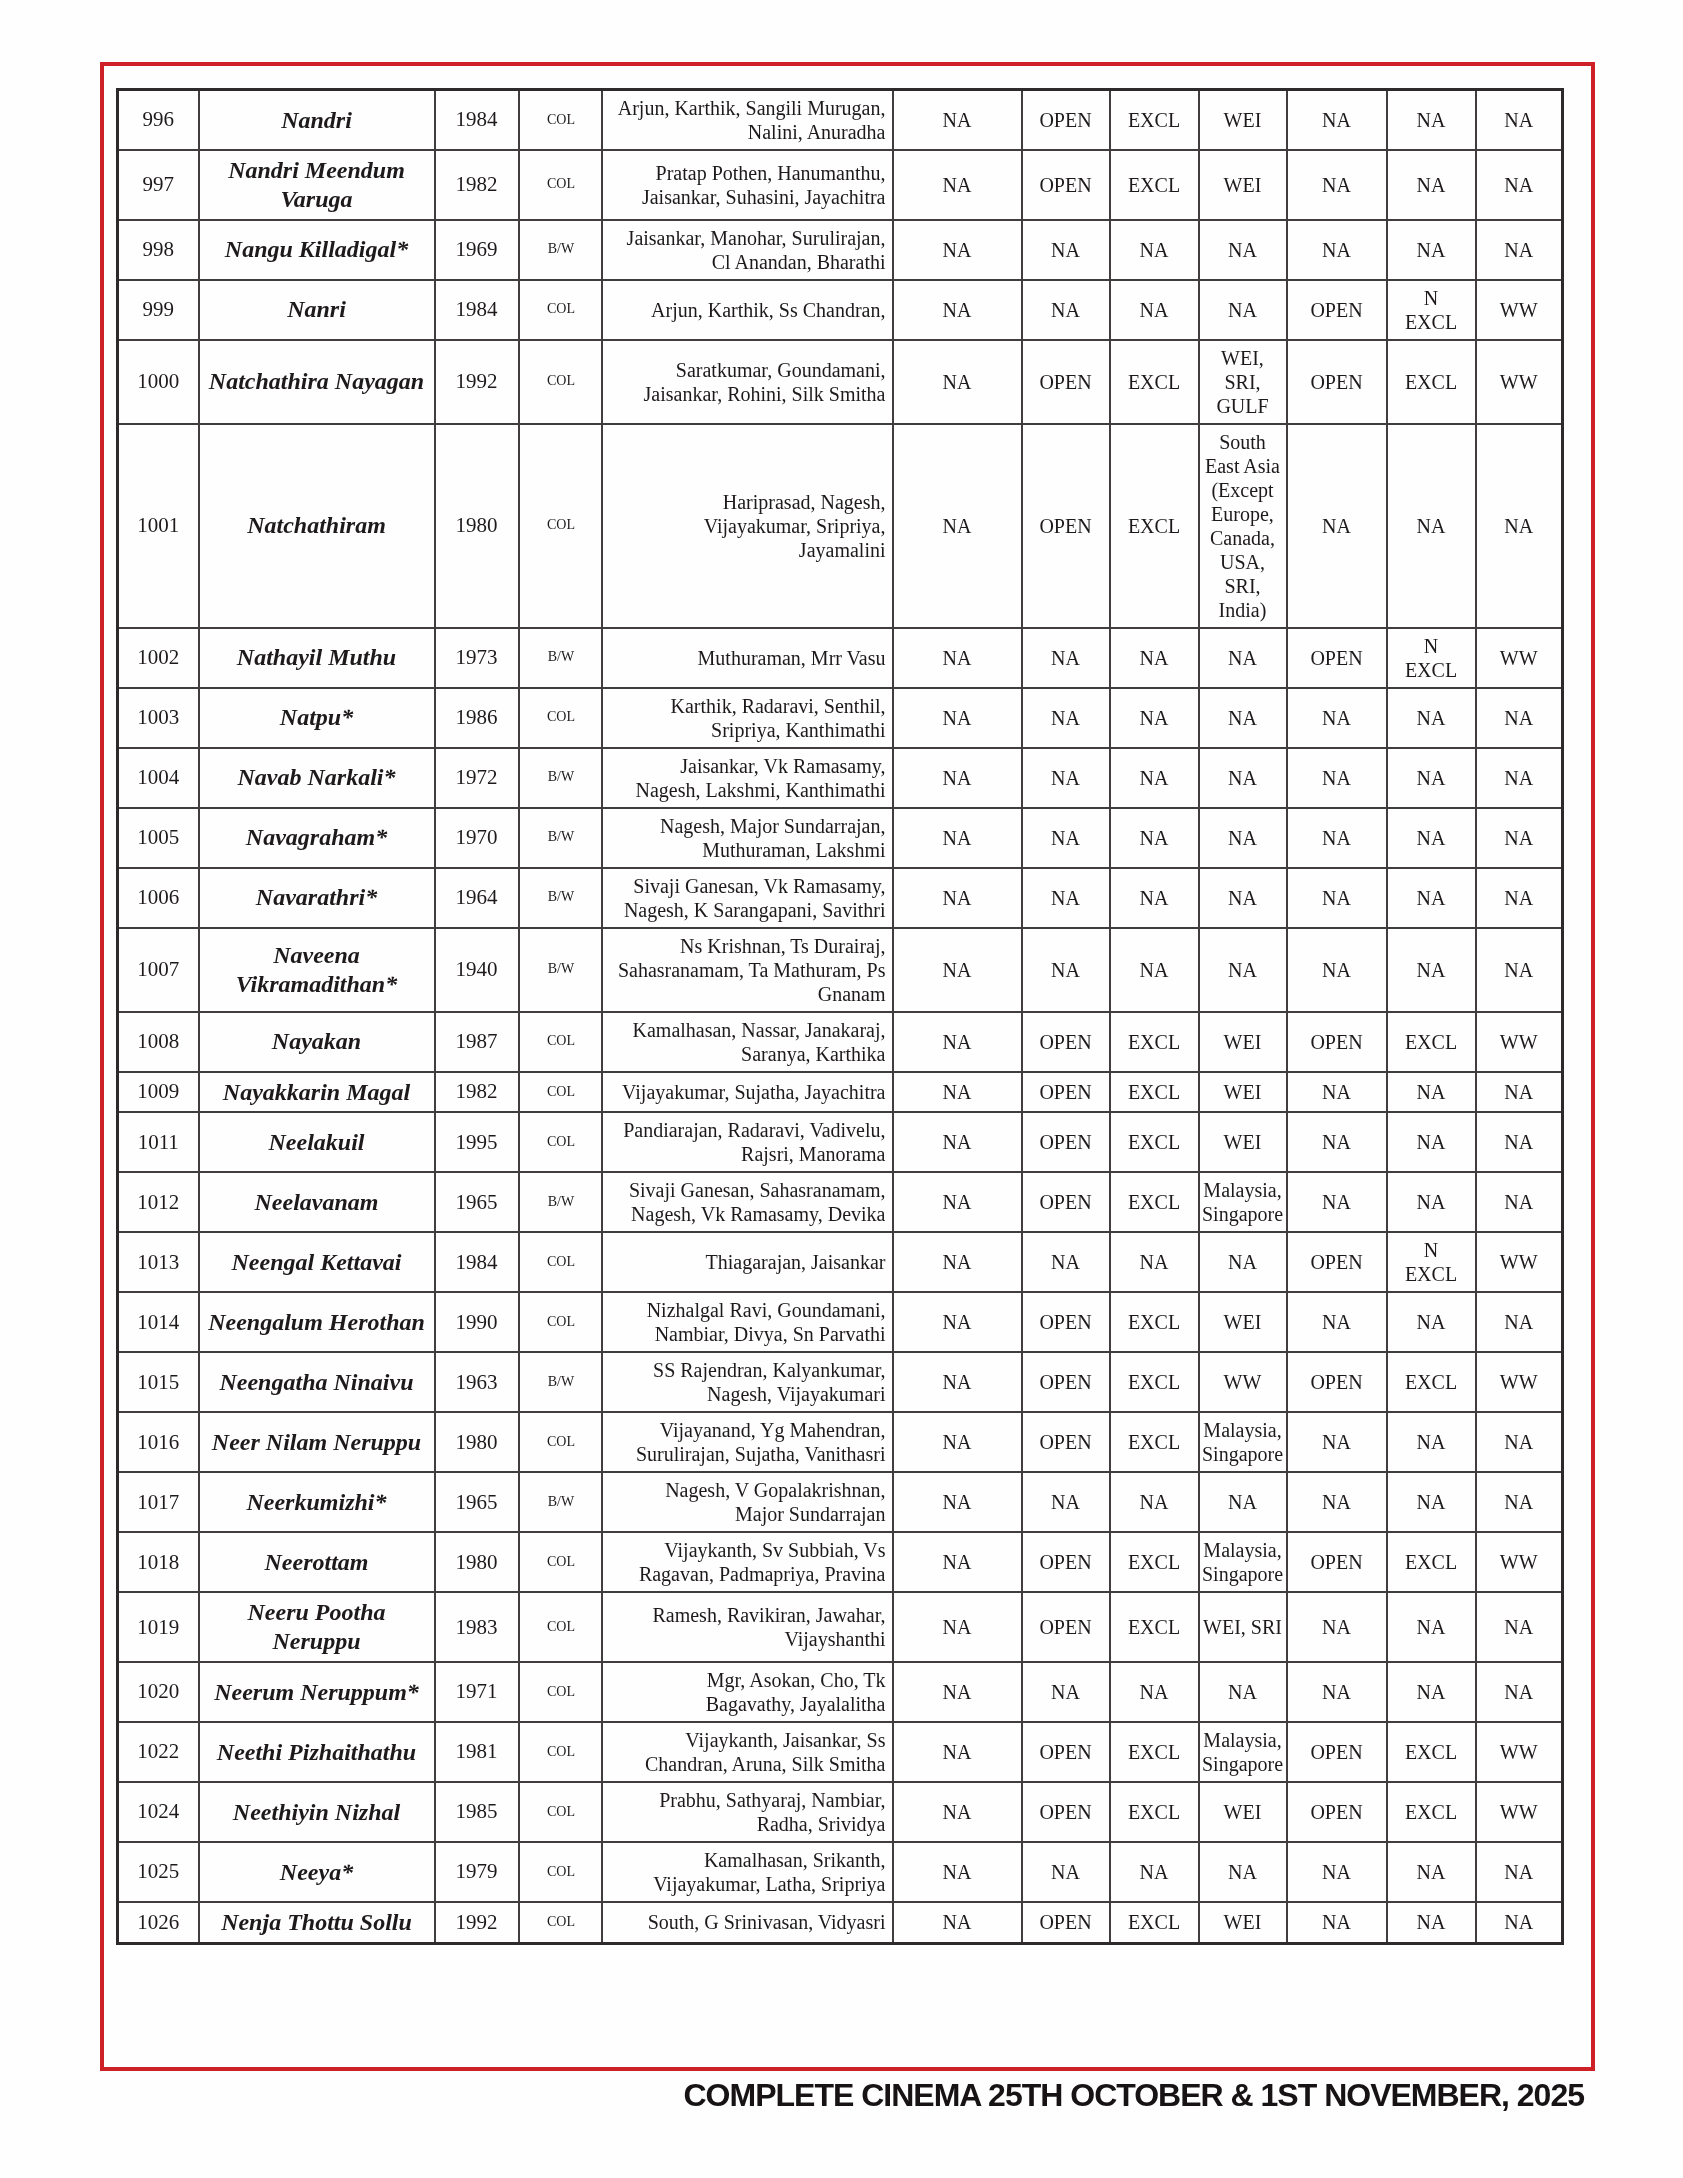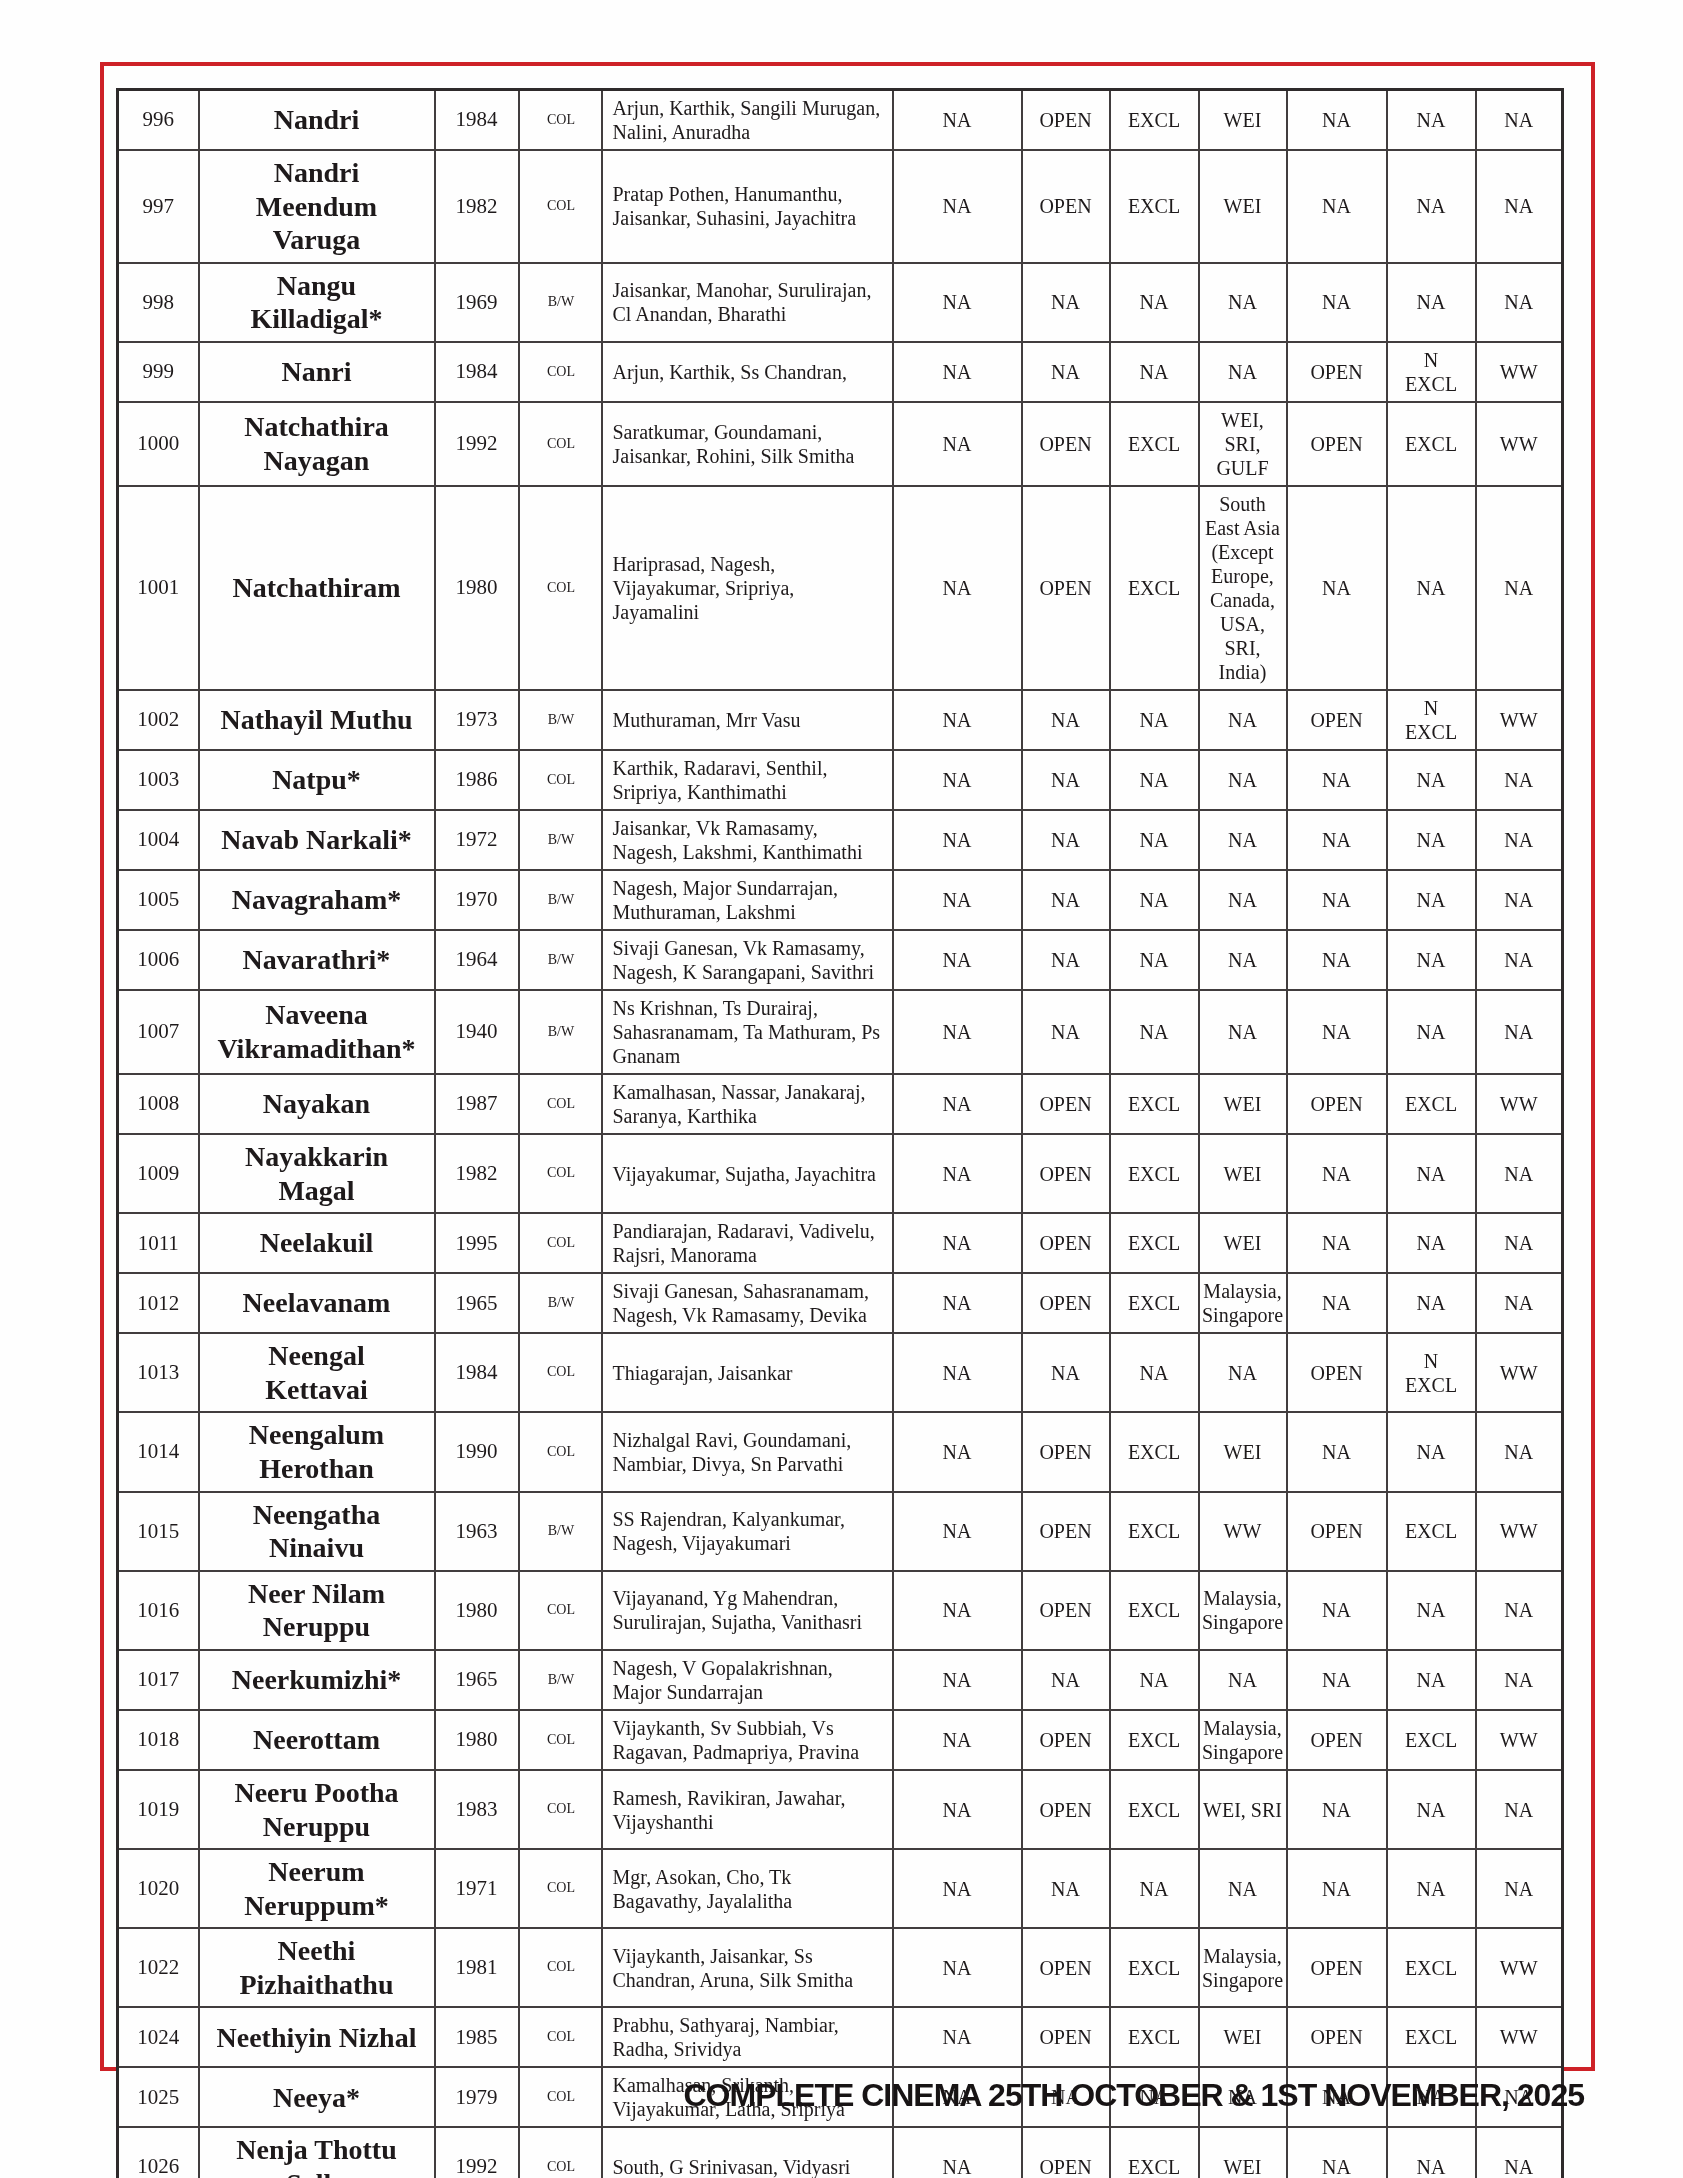"Nandri" td.c-title { font-size: 28px -> 24px; font-style: none -> italic; padding: 5px 15px -> 5px 6px }
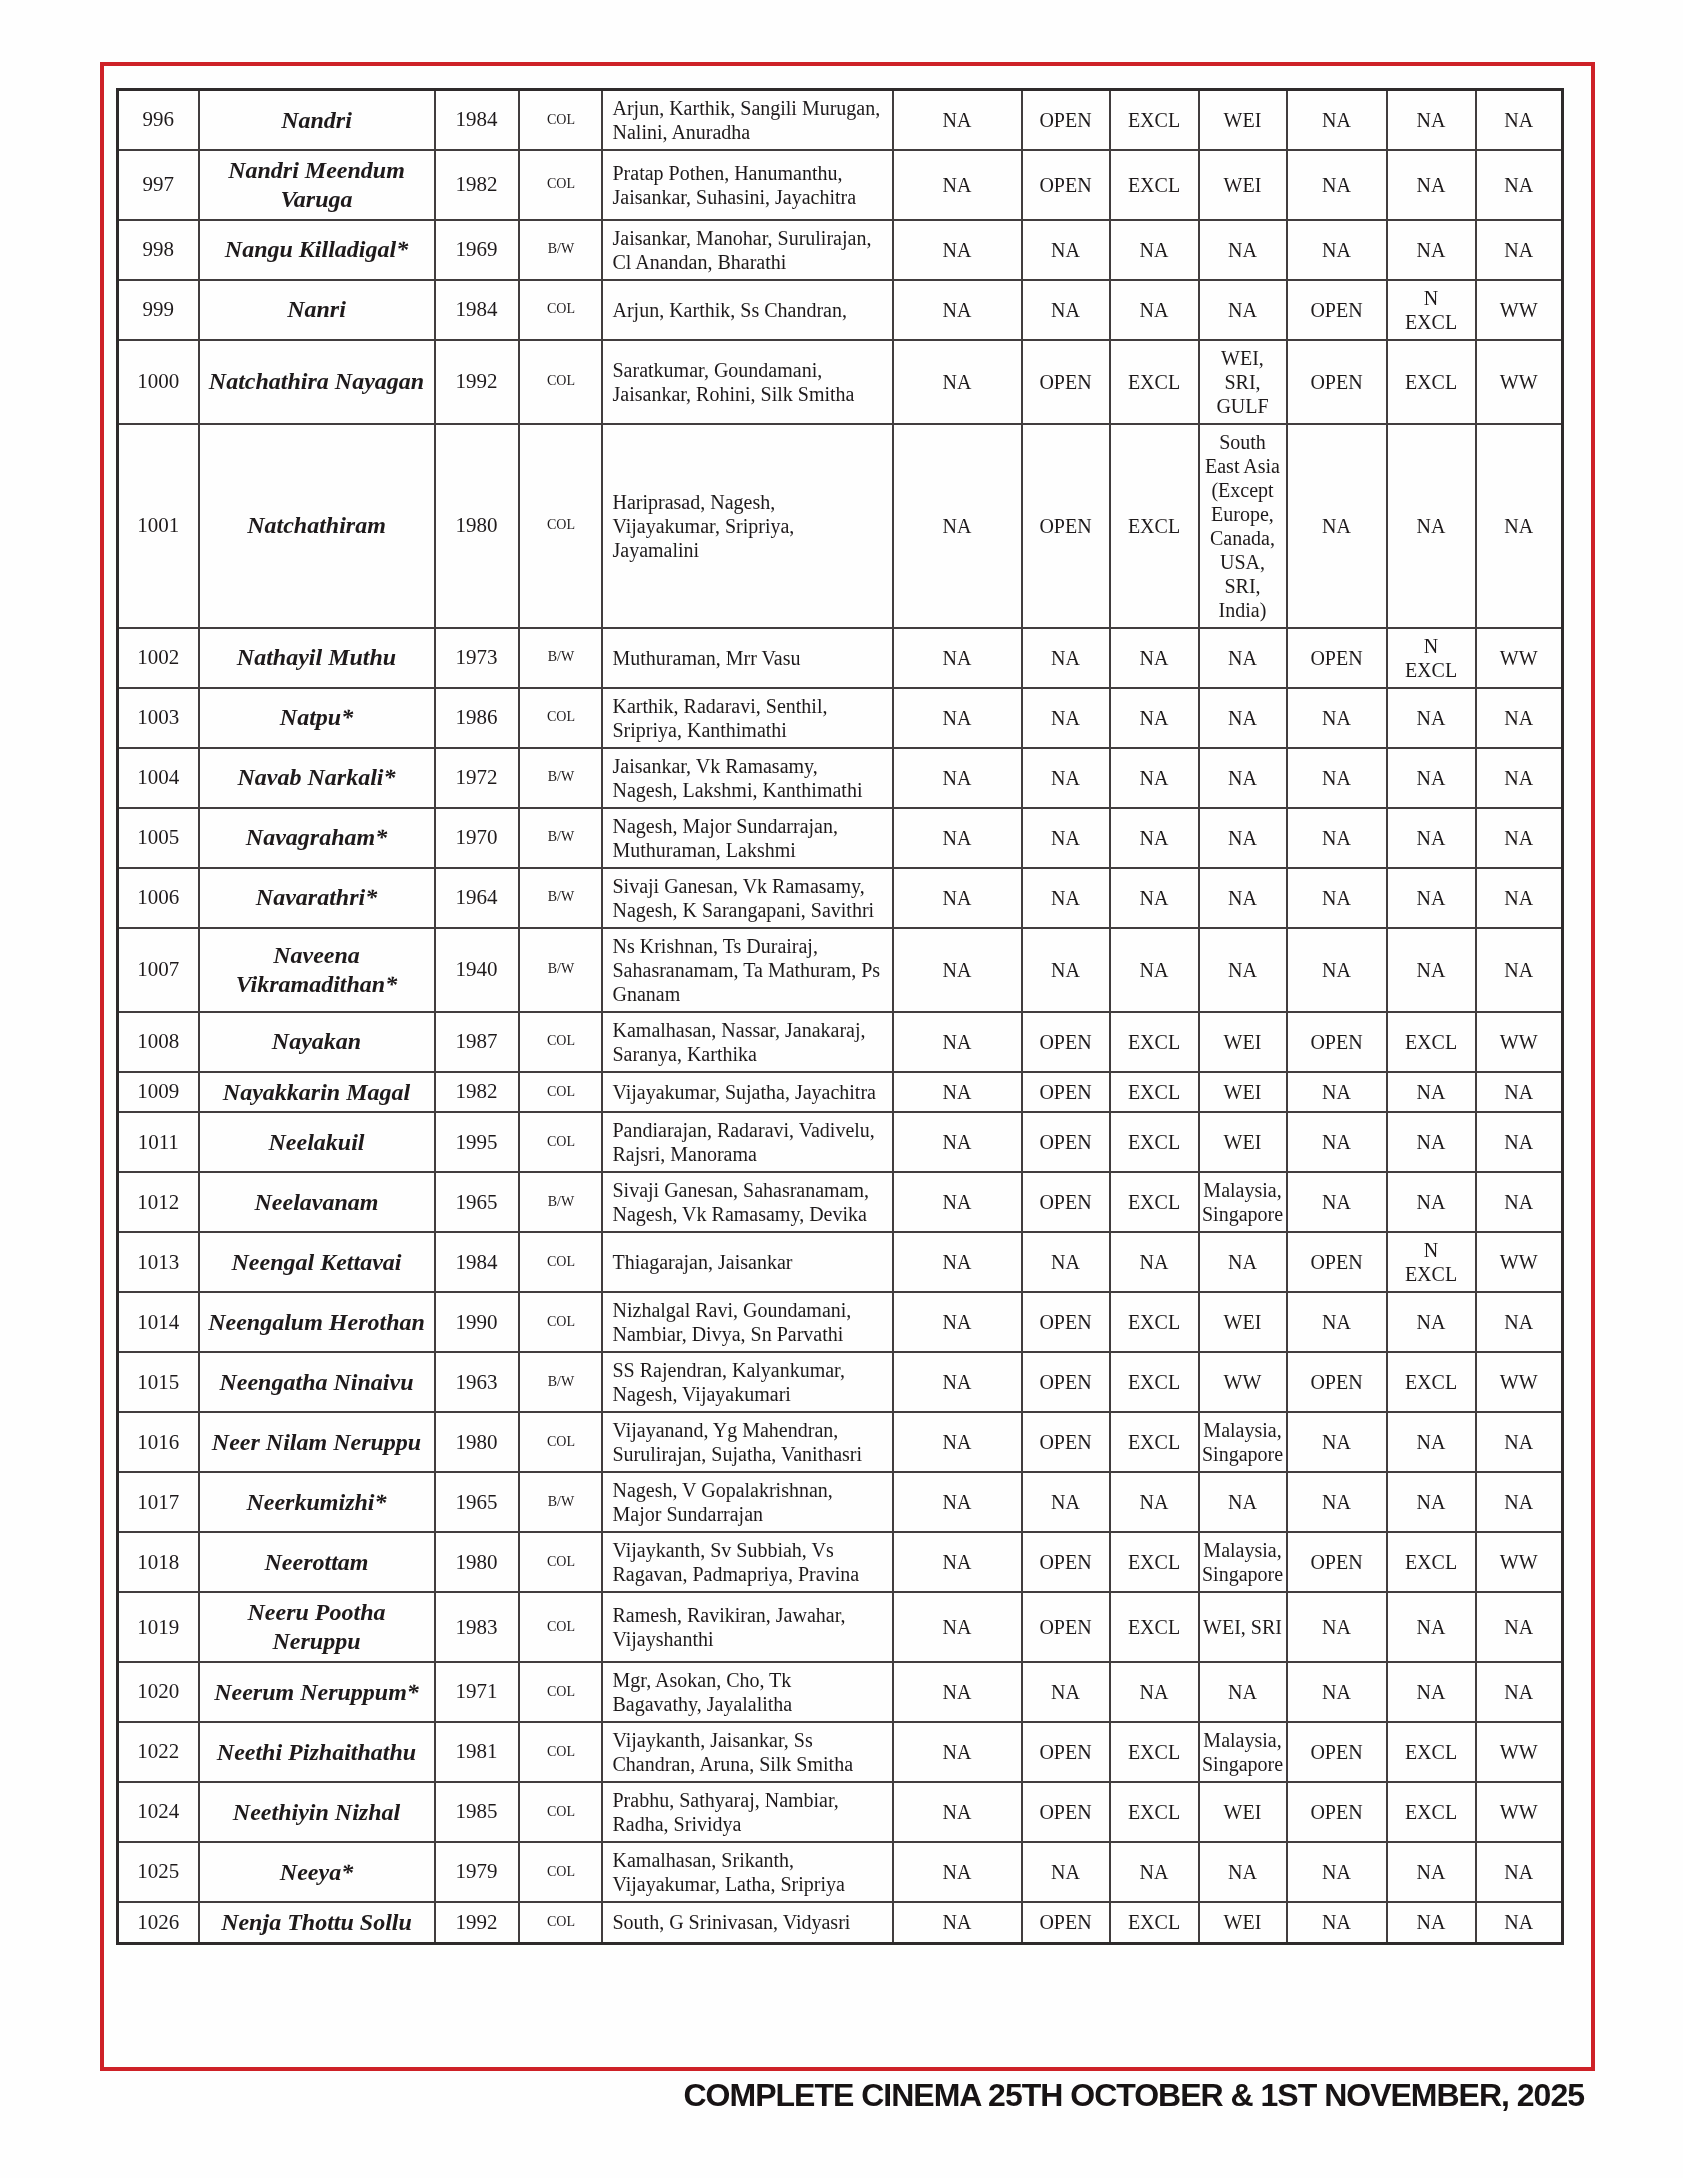"Arjun, Karthik, Sangili Murugan, Nalini," td.c-cast { text-align: left -> right }
